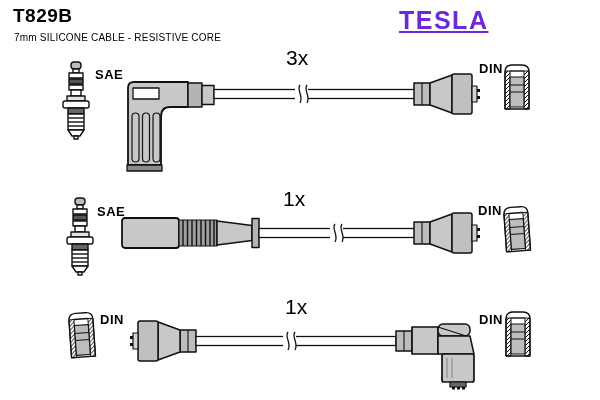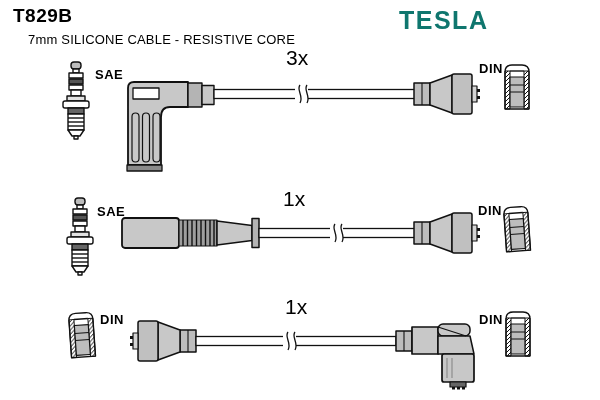"TESLA" #brand-logo { color: #0f766e -> #6d28d9; text-decoration: none -> underline }
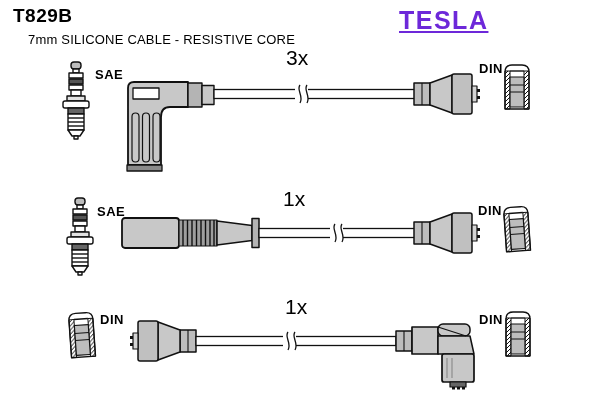"7mm SILICONE CABLE - RESISTIVE" #subtitle { font-size: 13px -> 10px; left: 28px -> 14px }
